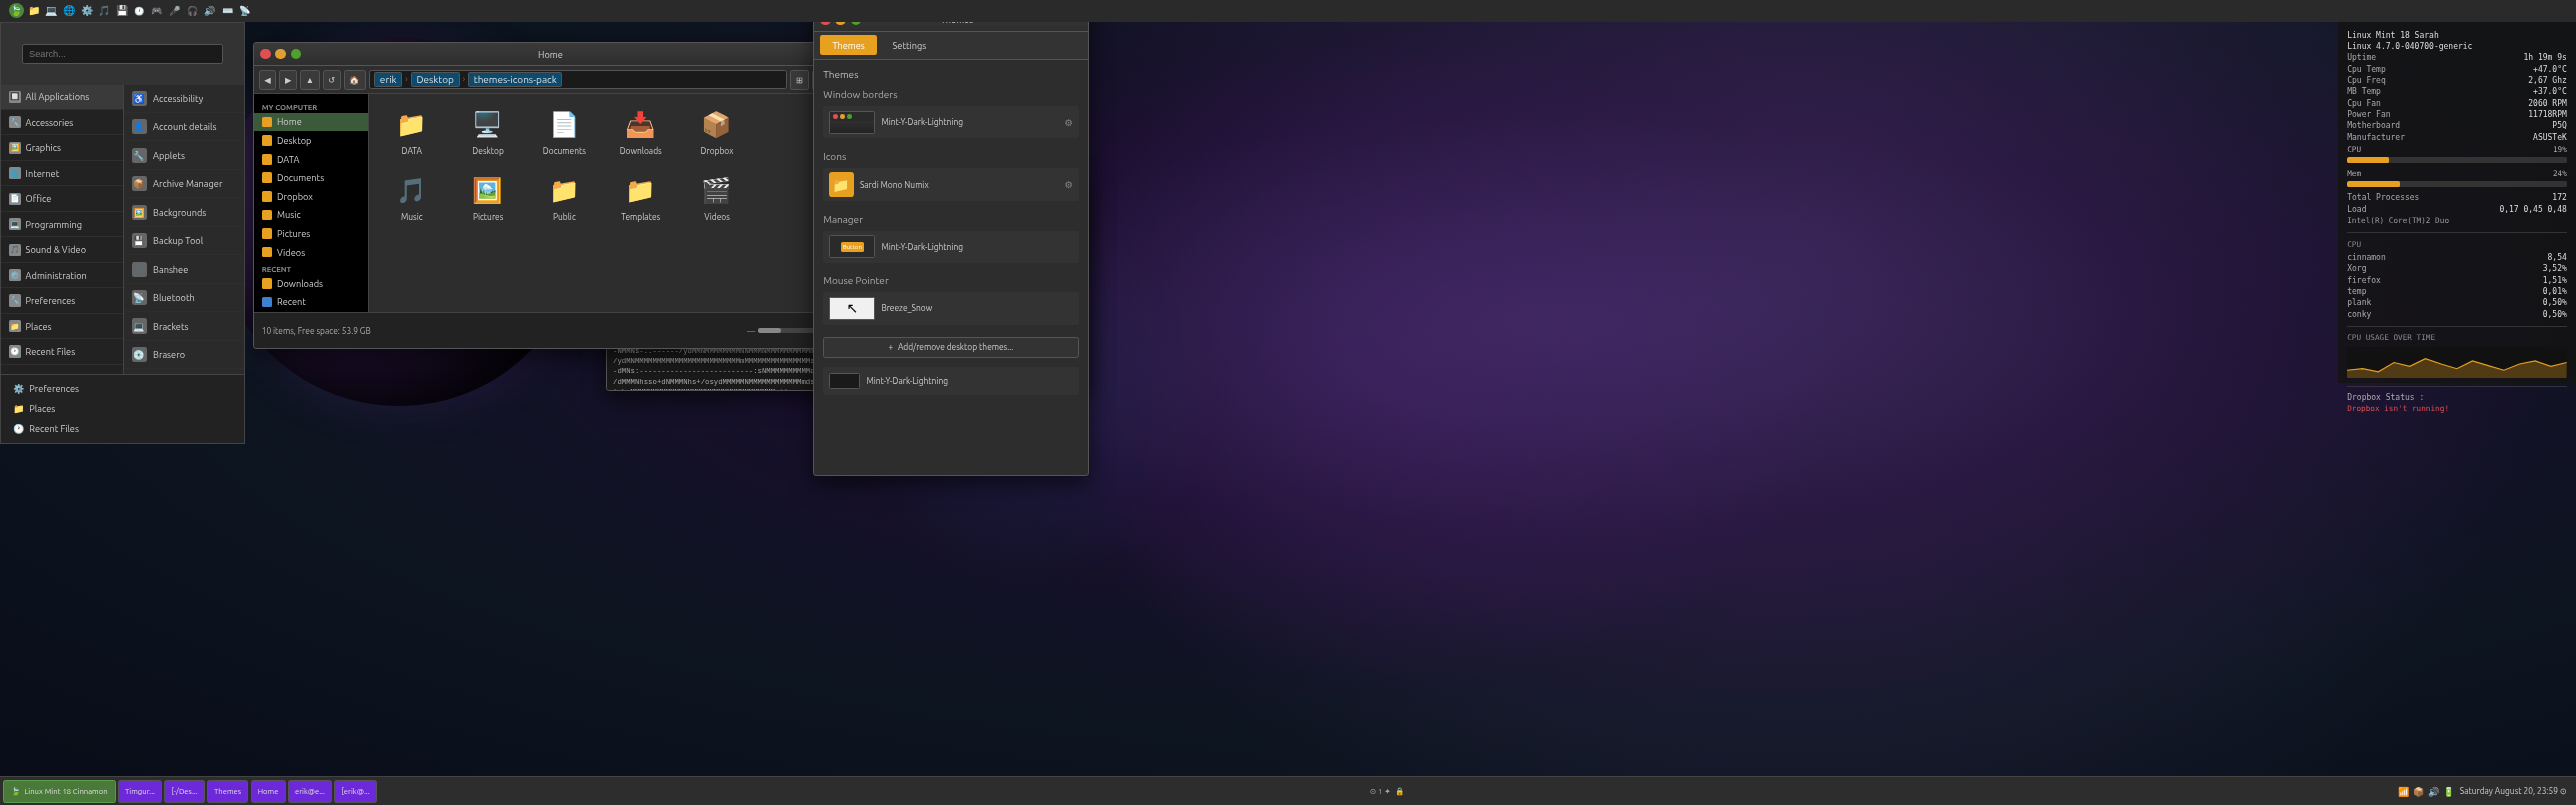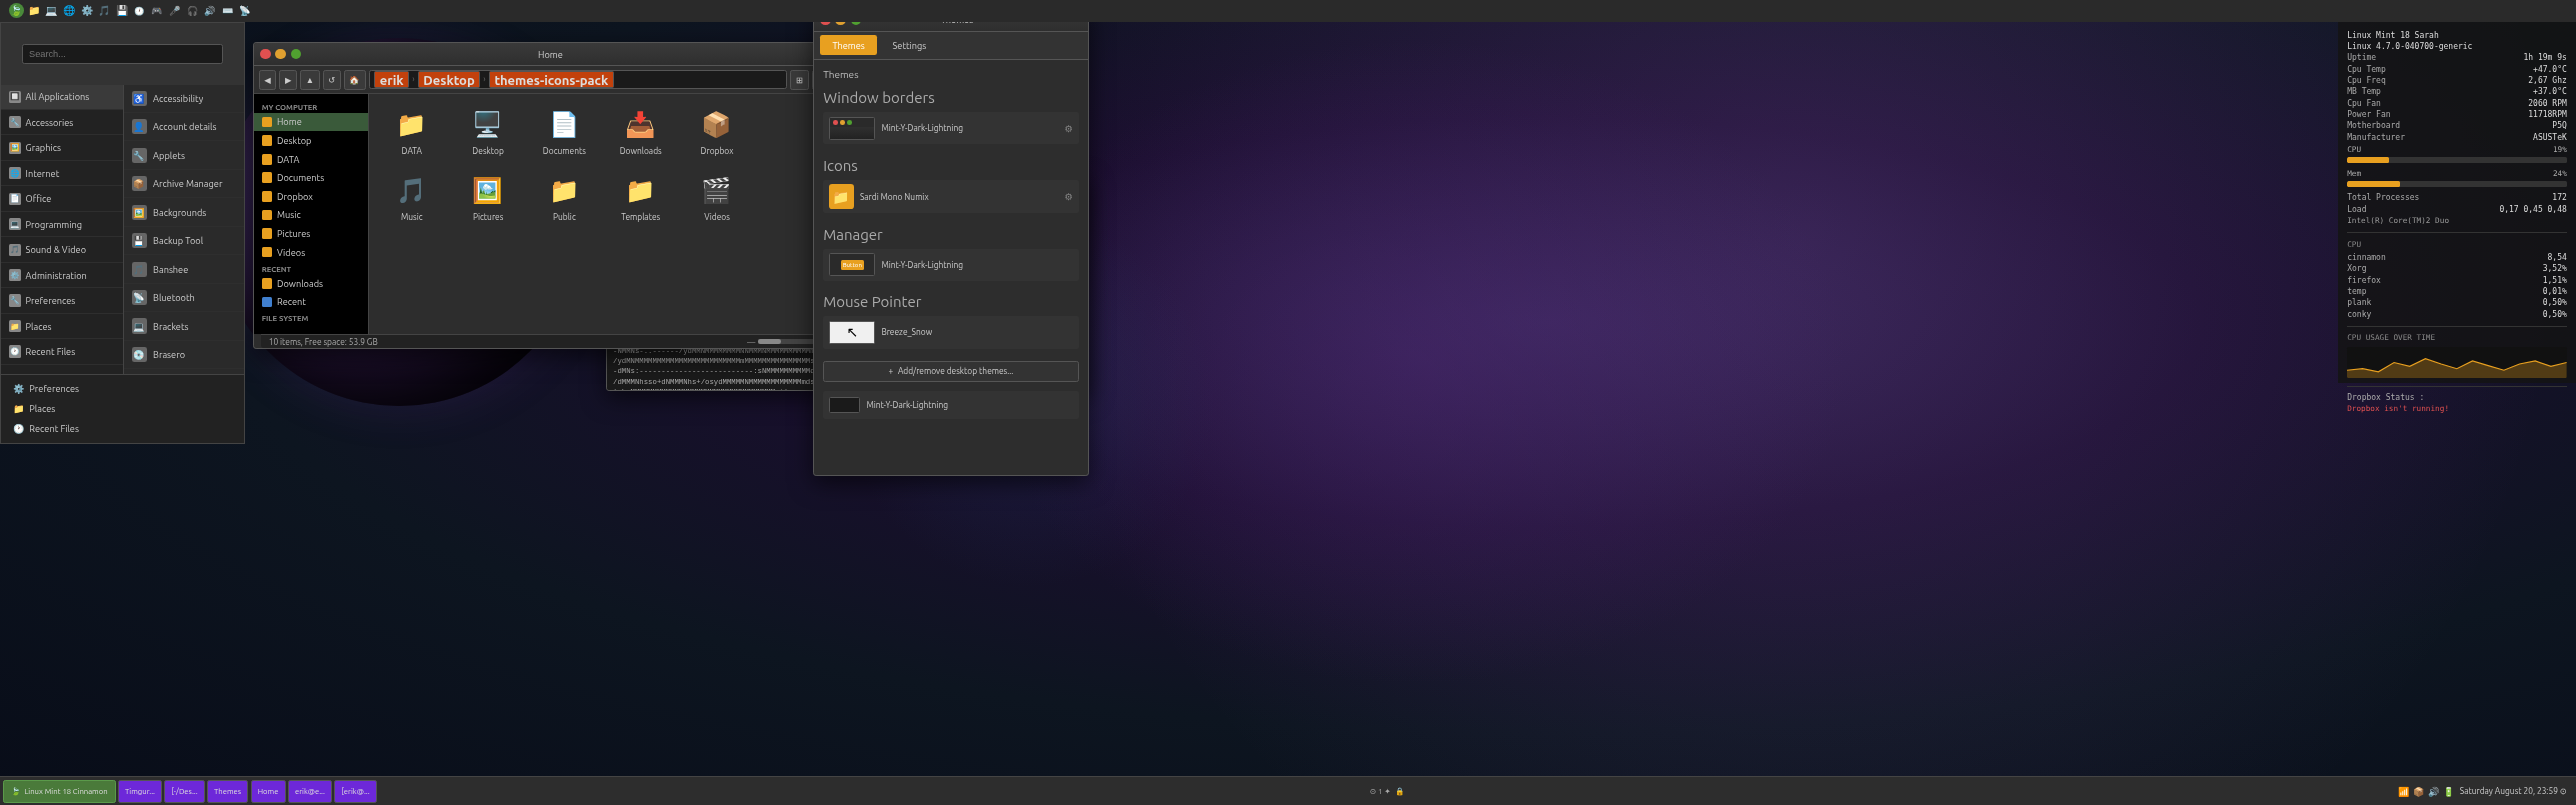"erik" .path-segment { background: #c2410c -> #0c4a6e; font-size: 13px -> 10px; font-weight: bold -> none }
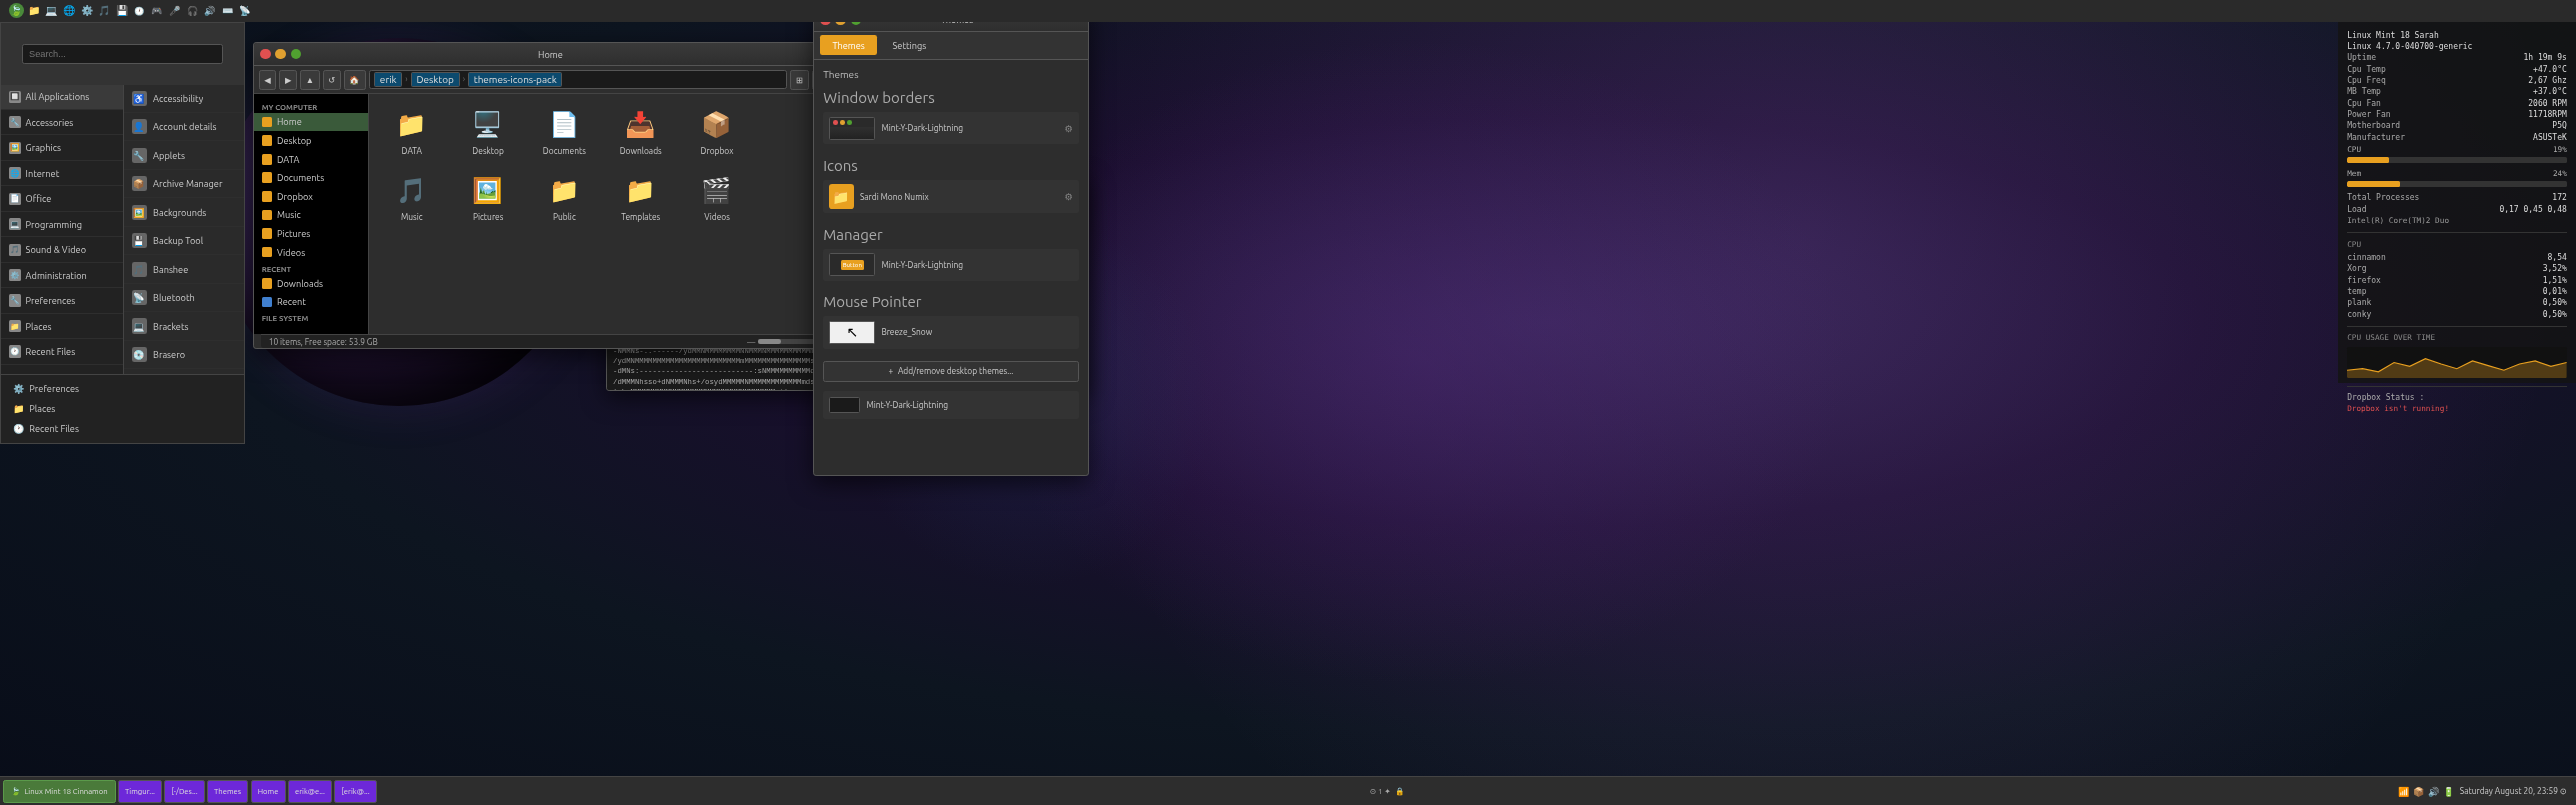"Window borders" .themes-section-title { font-size: 15px -> 10px }
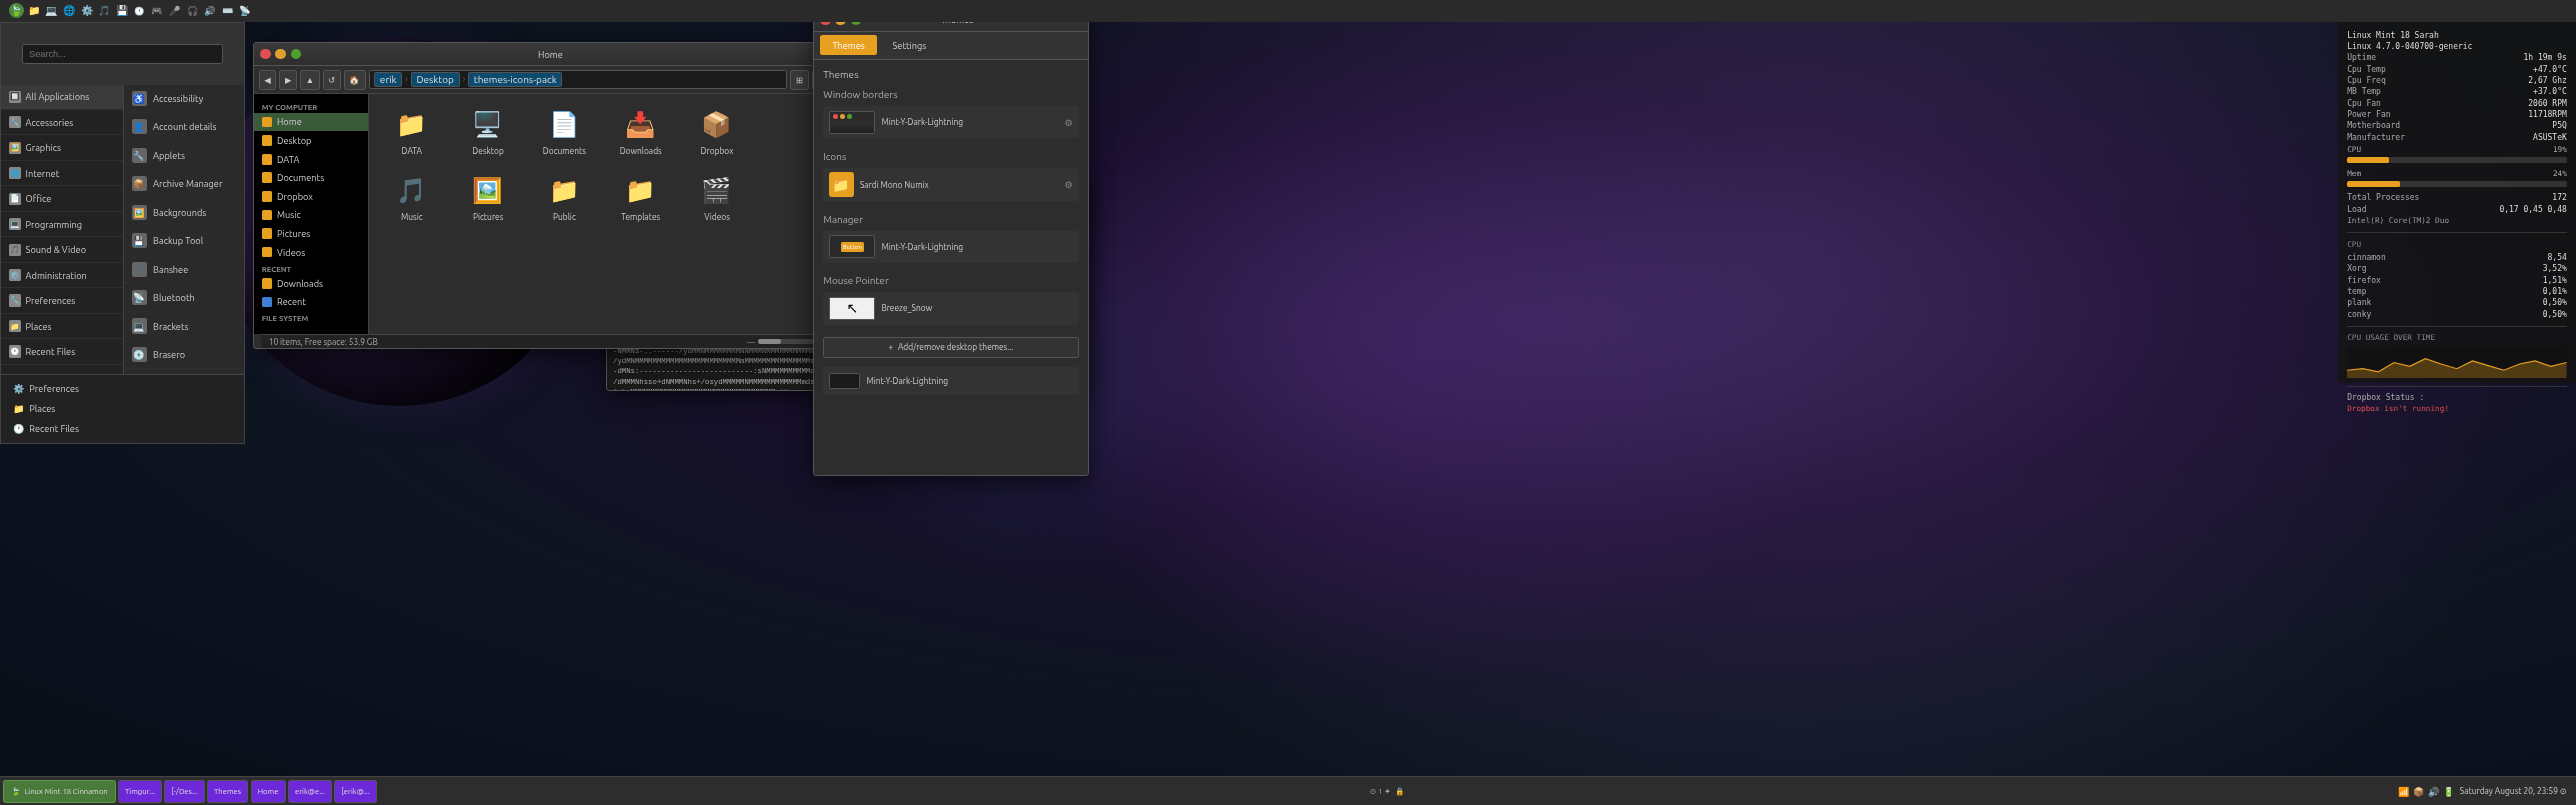"10 items, Free space: 53.9" #file-manager-statusbar { height: 14px -> 36px; margin-left: 7px -> none }
